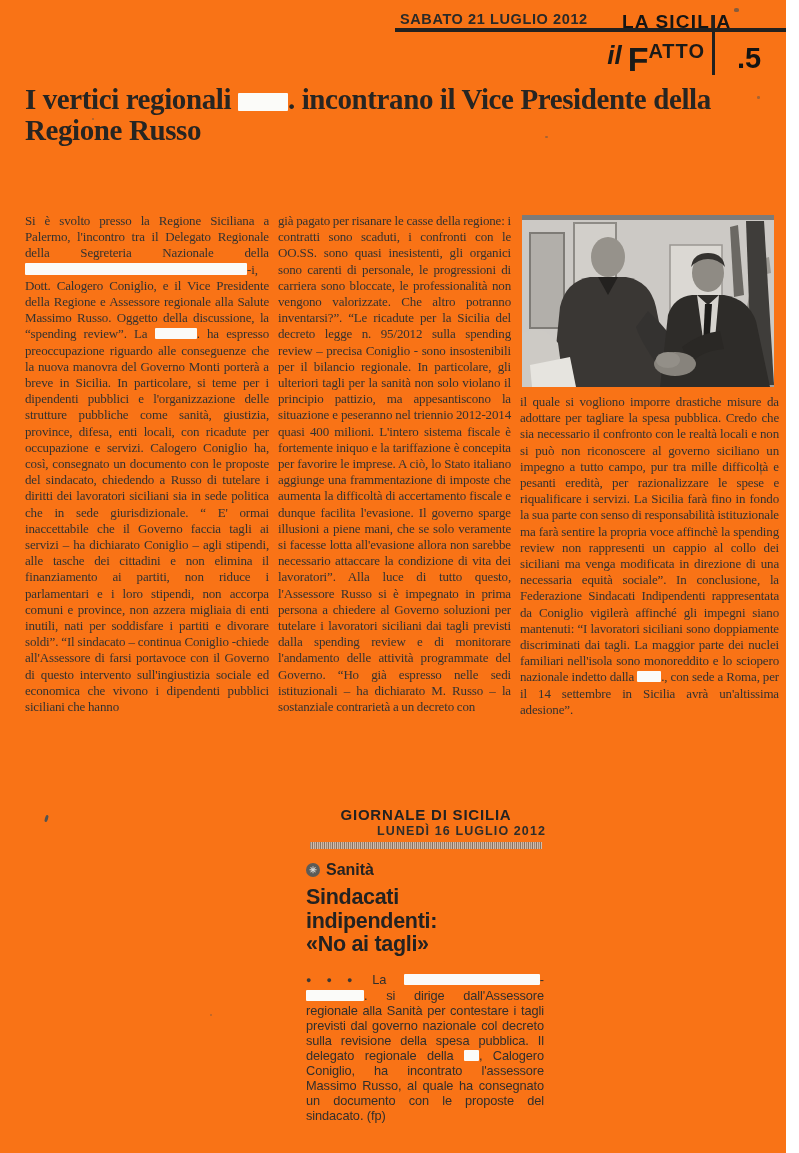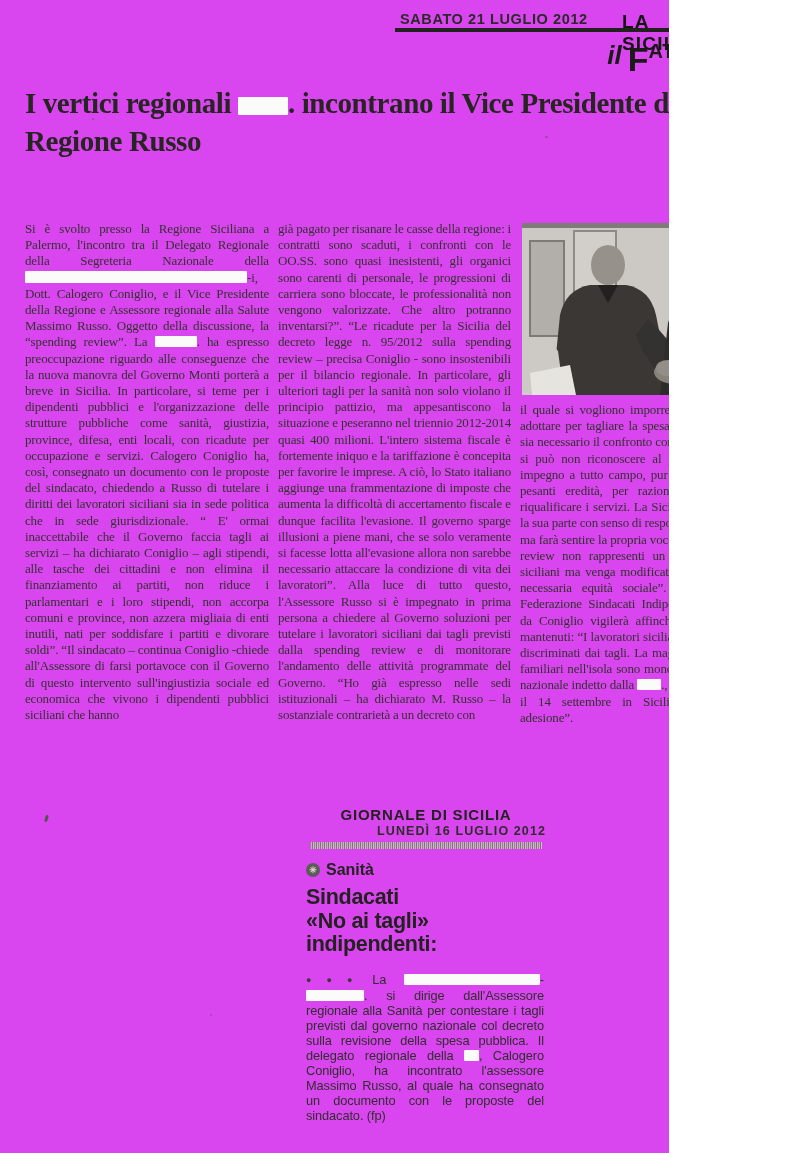"SABATO 21 LUGLIO 2012" .page { background: #d946ef -> #f97316; width: 669px -> 786px }
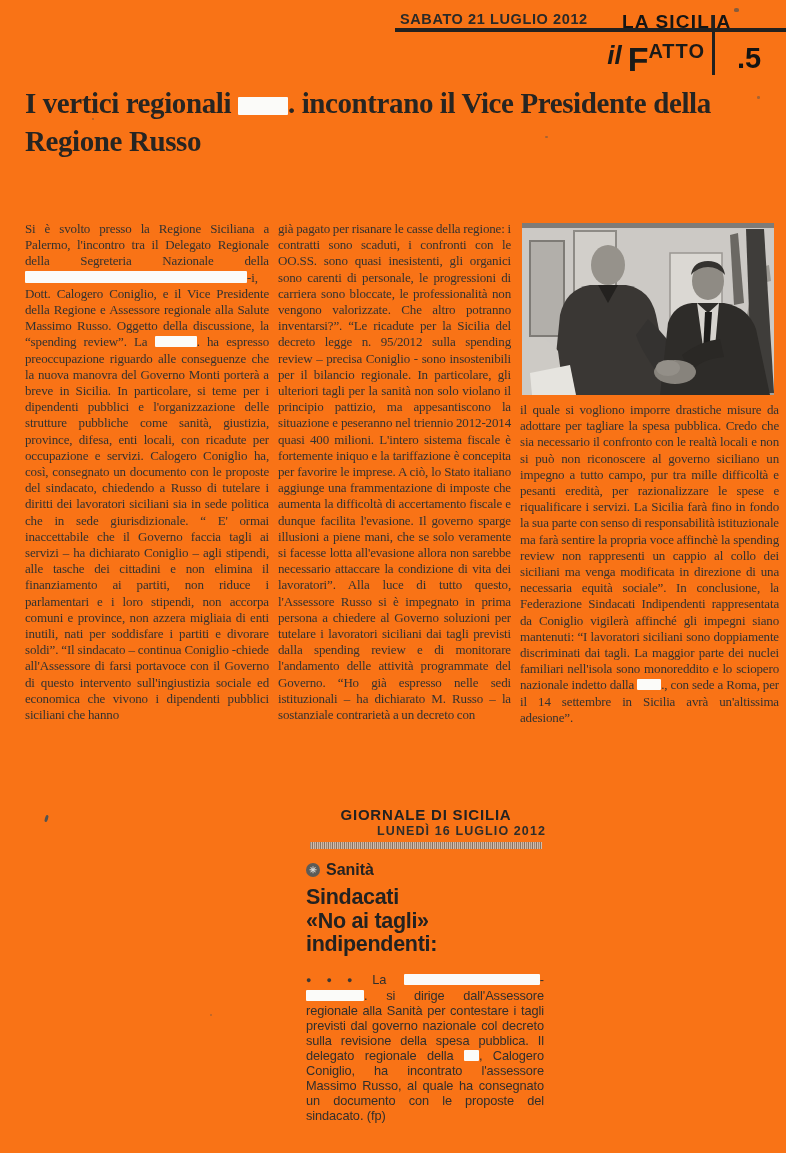"I vertici regionali . incontrano" .headline { line-height: 38px -> 31px }
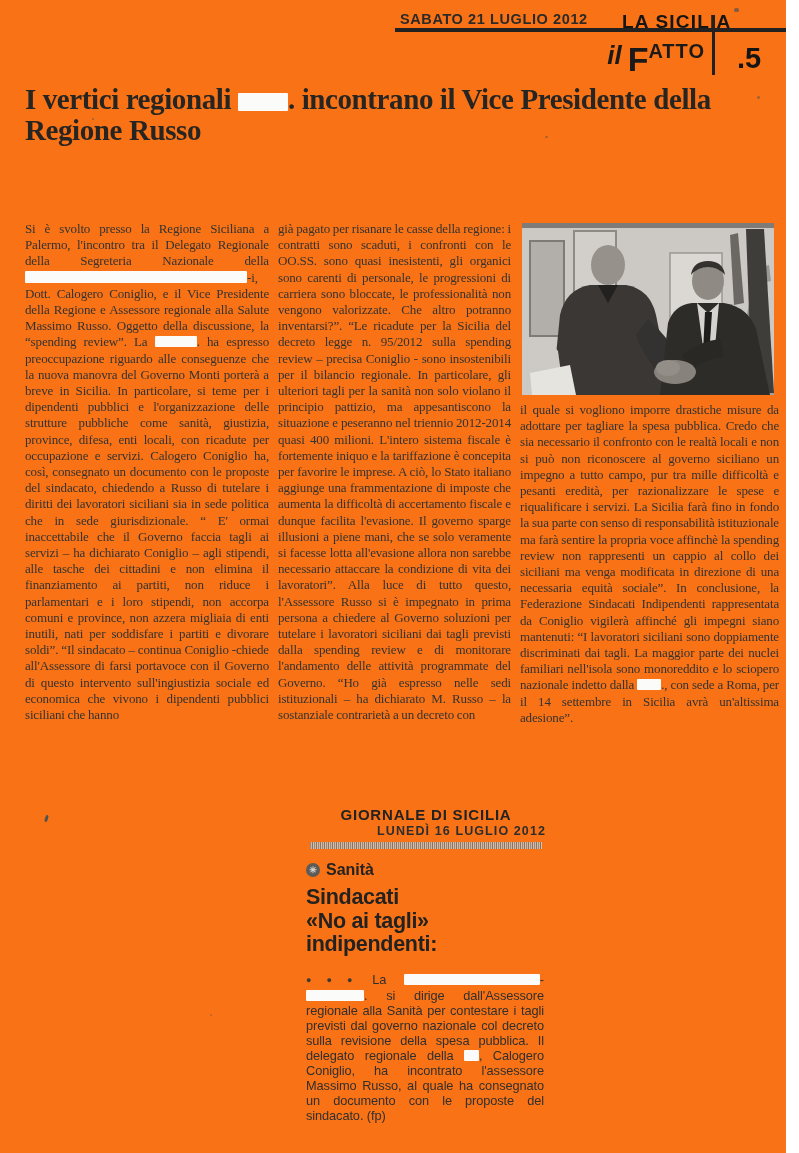"Si è svolto presso la" .columns { margin-top: 8px -> none }
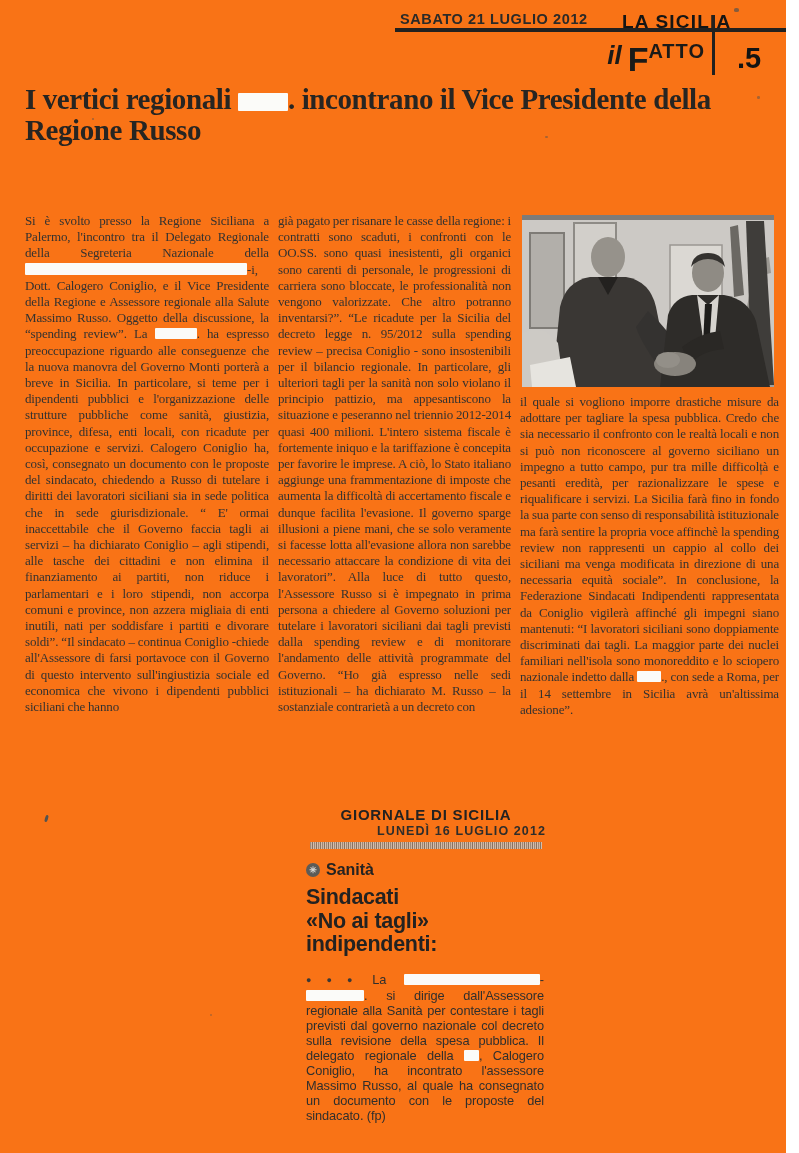"«No ai tagli»" div { order: before "indipendenti:" -> after "indipendenti:" }
